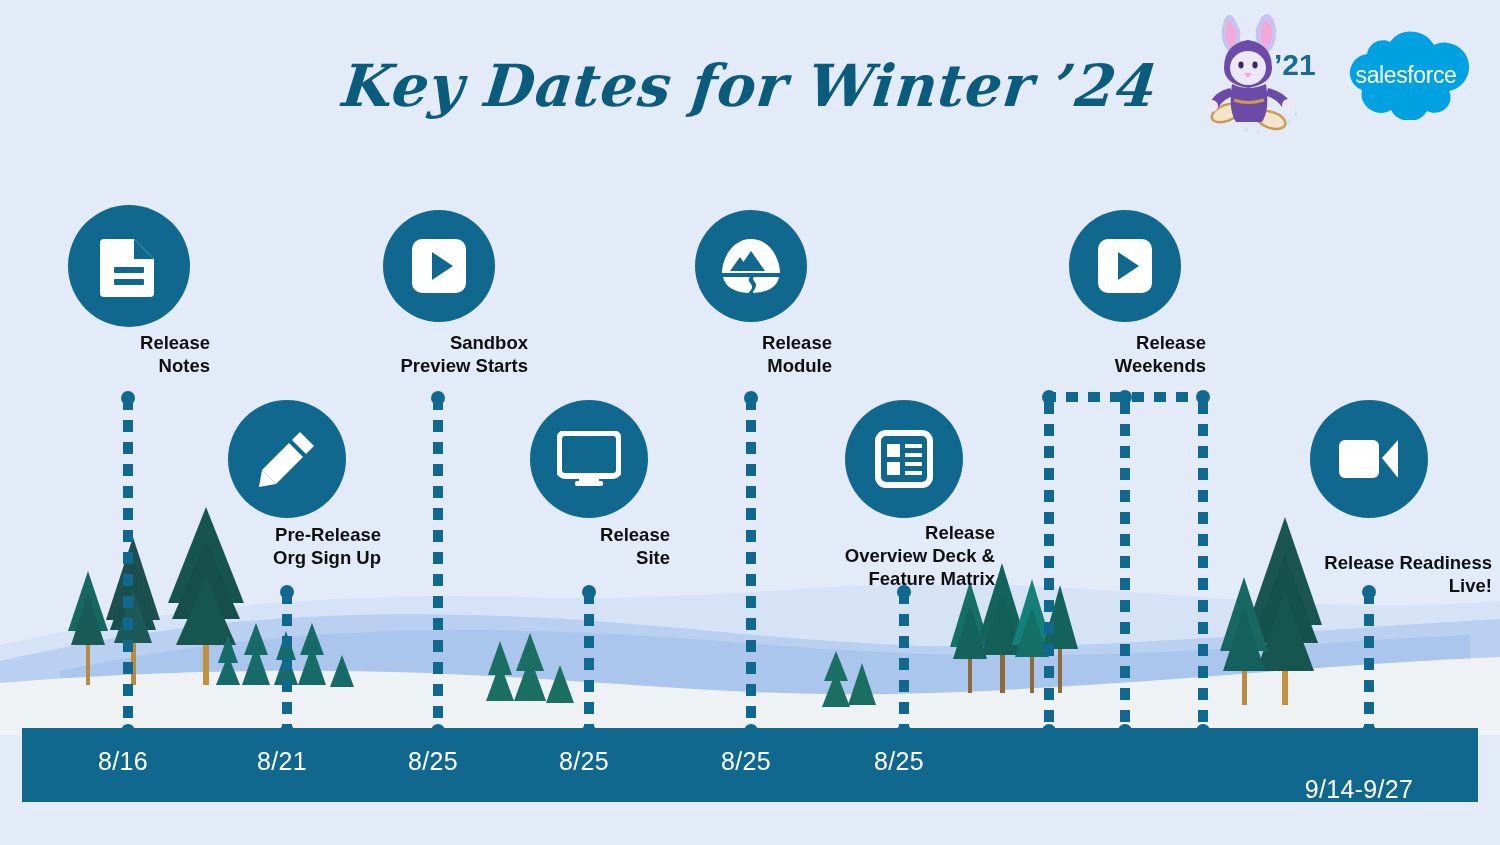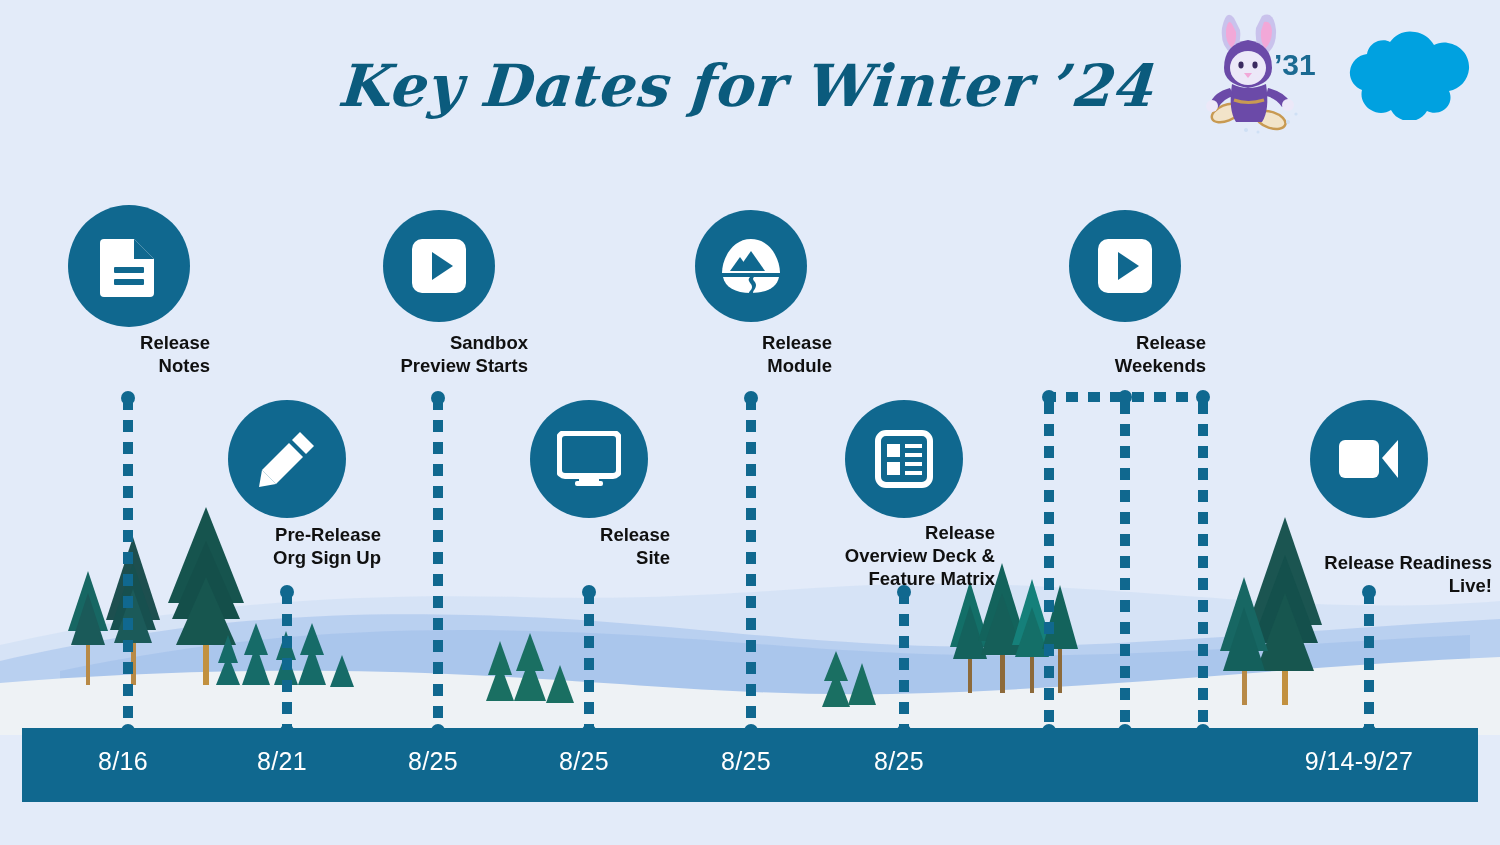"’31" div { text: ’31 -> ’21 }
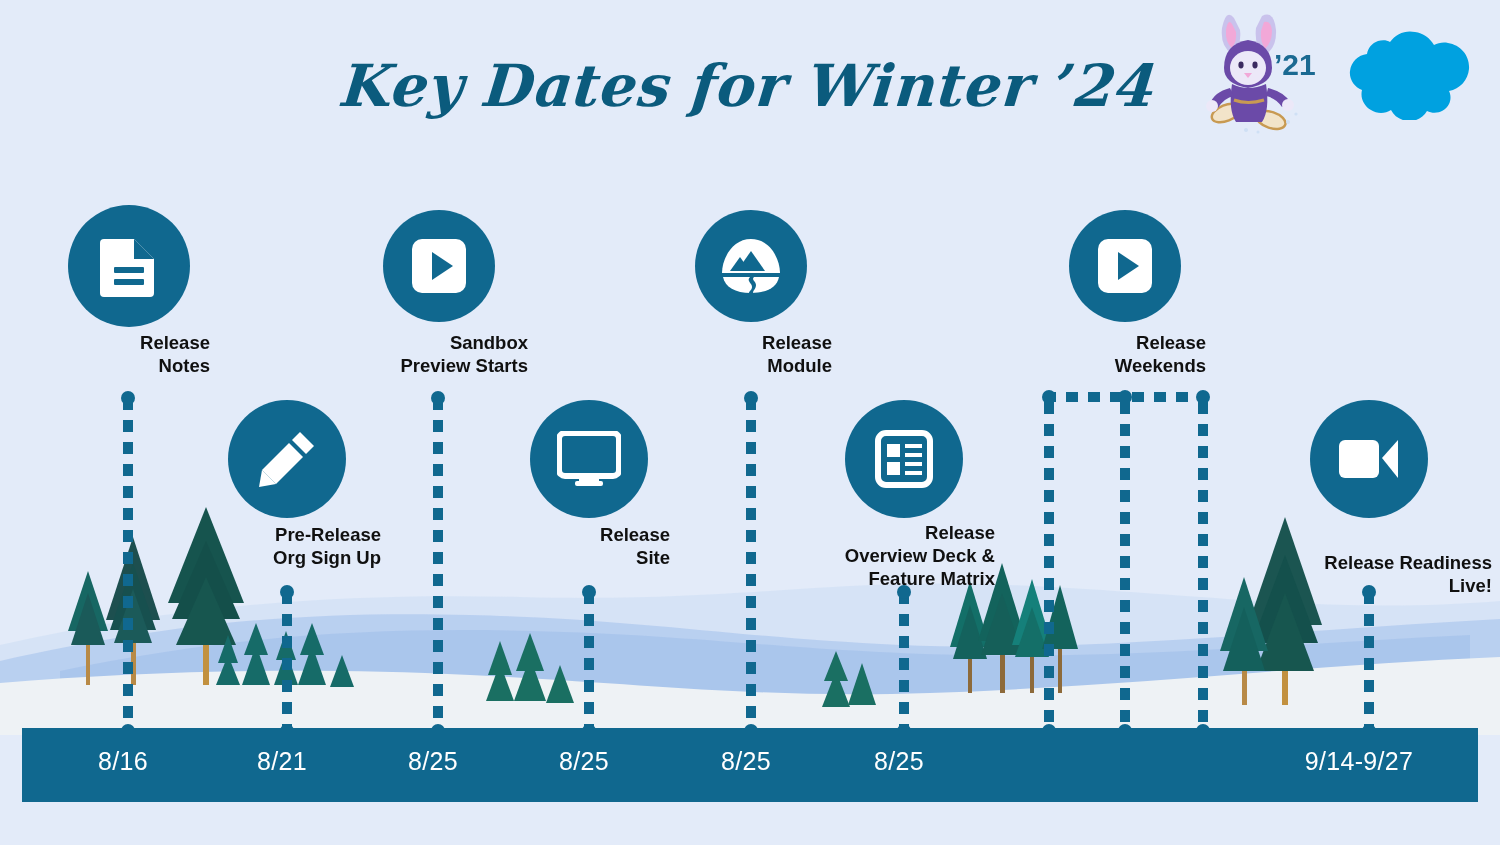"salesforce" div { html: none -> <div>salesforce</div> }
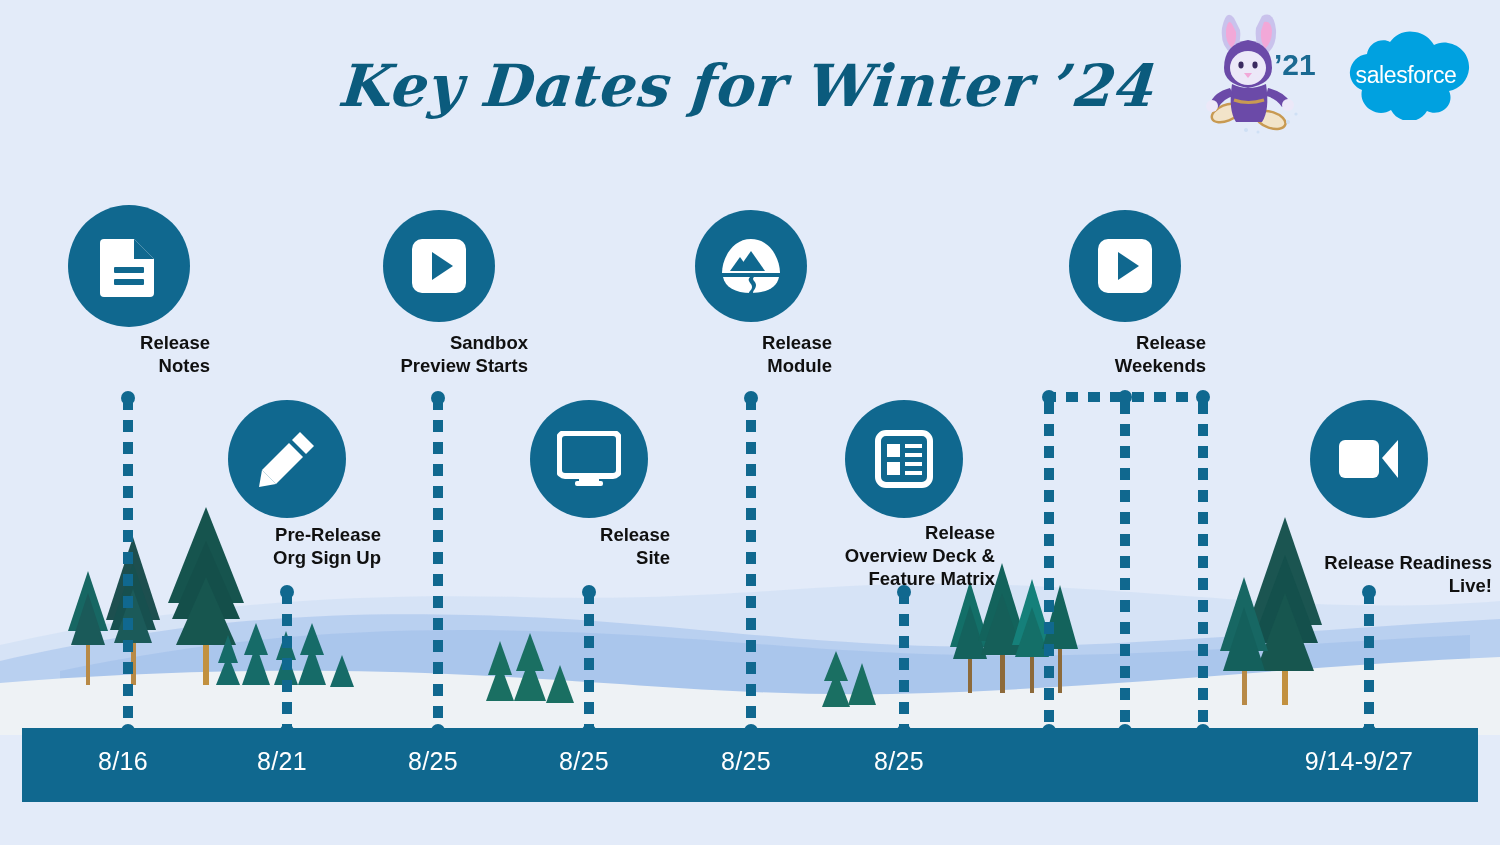"9/14-9/27" div.datelabel { margin-top: none -> 28px }
